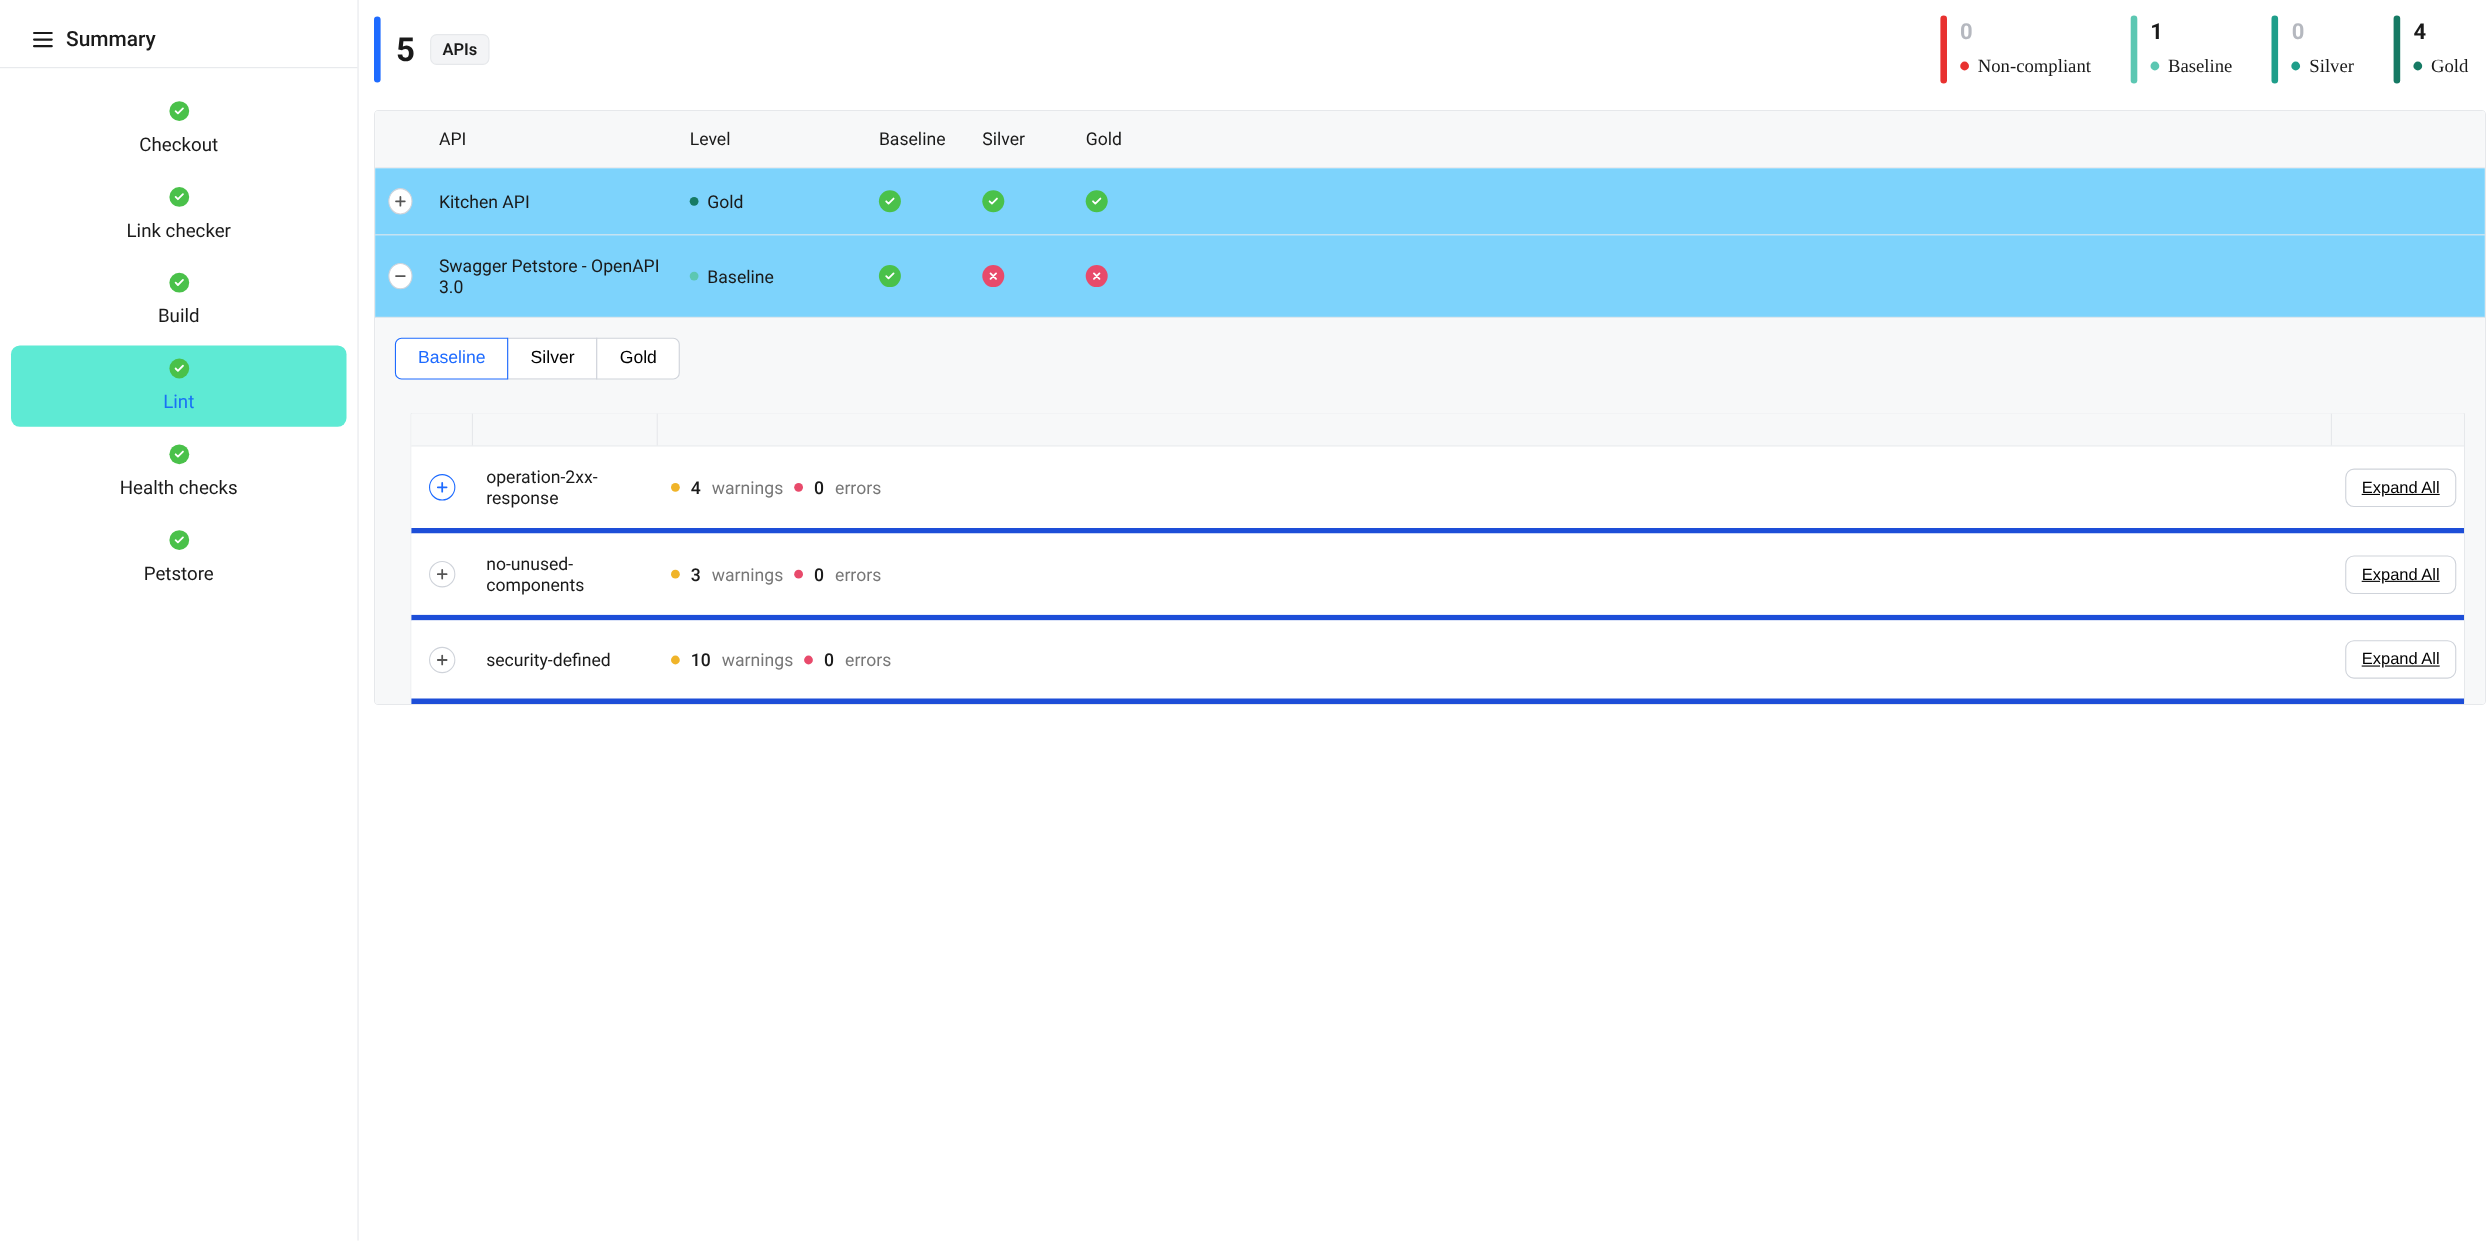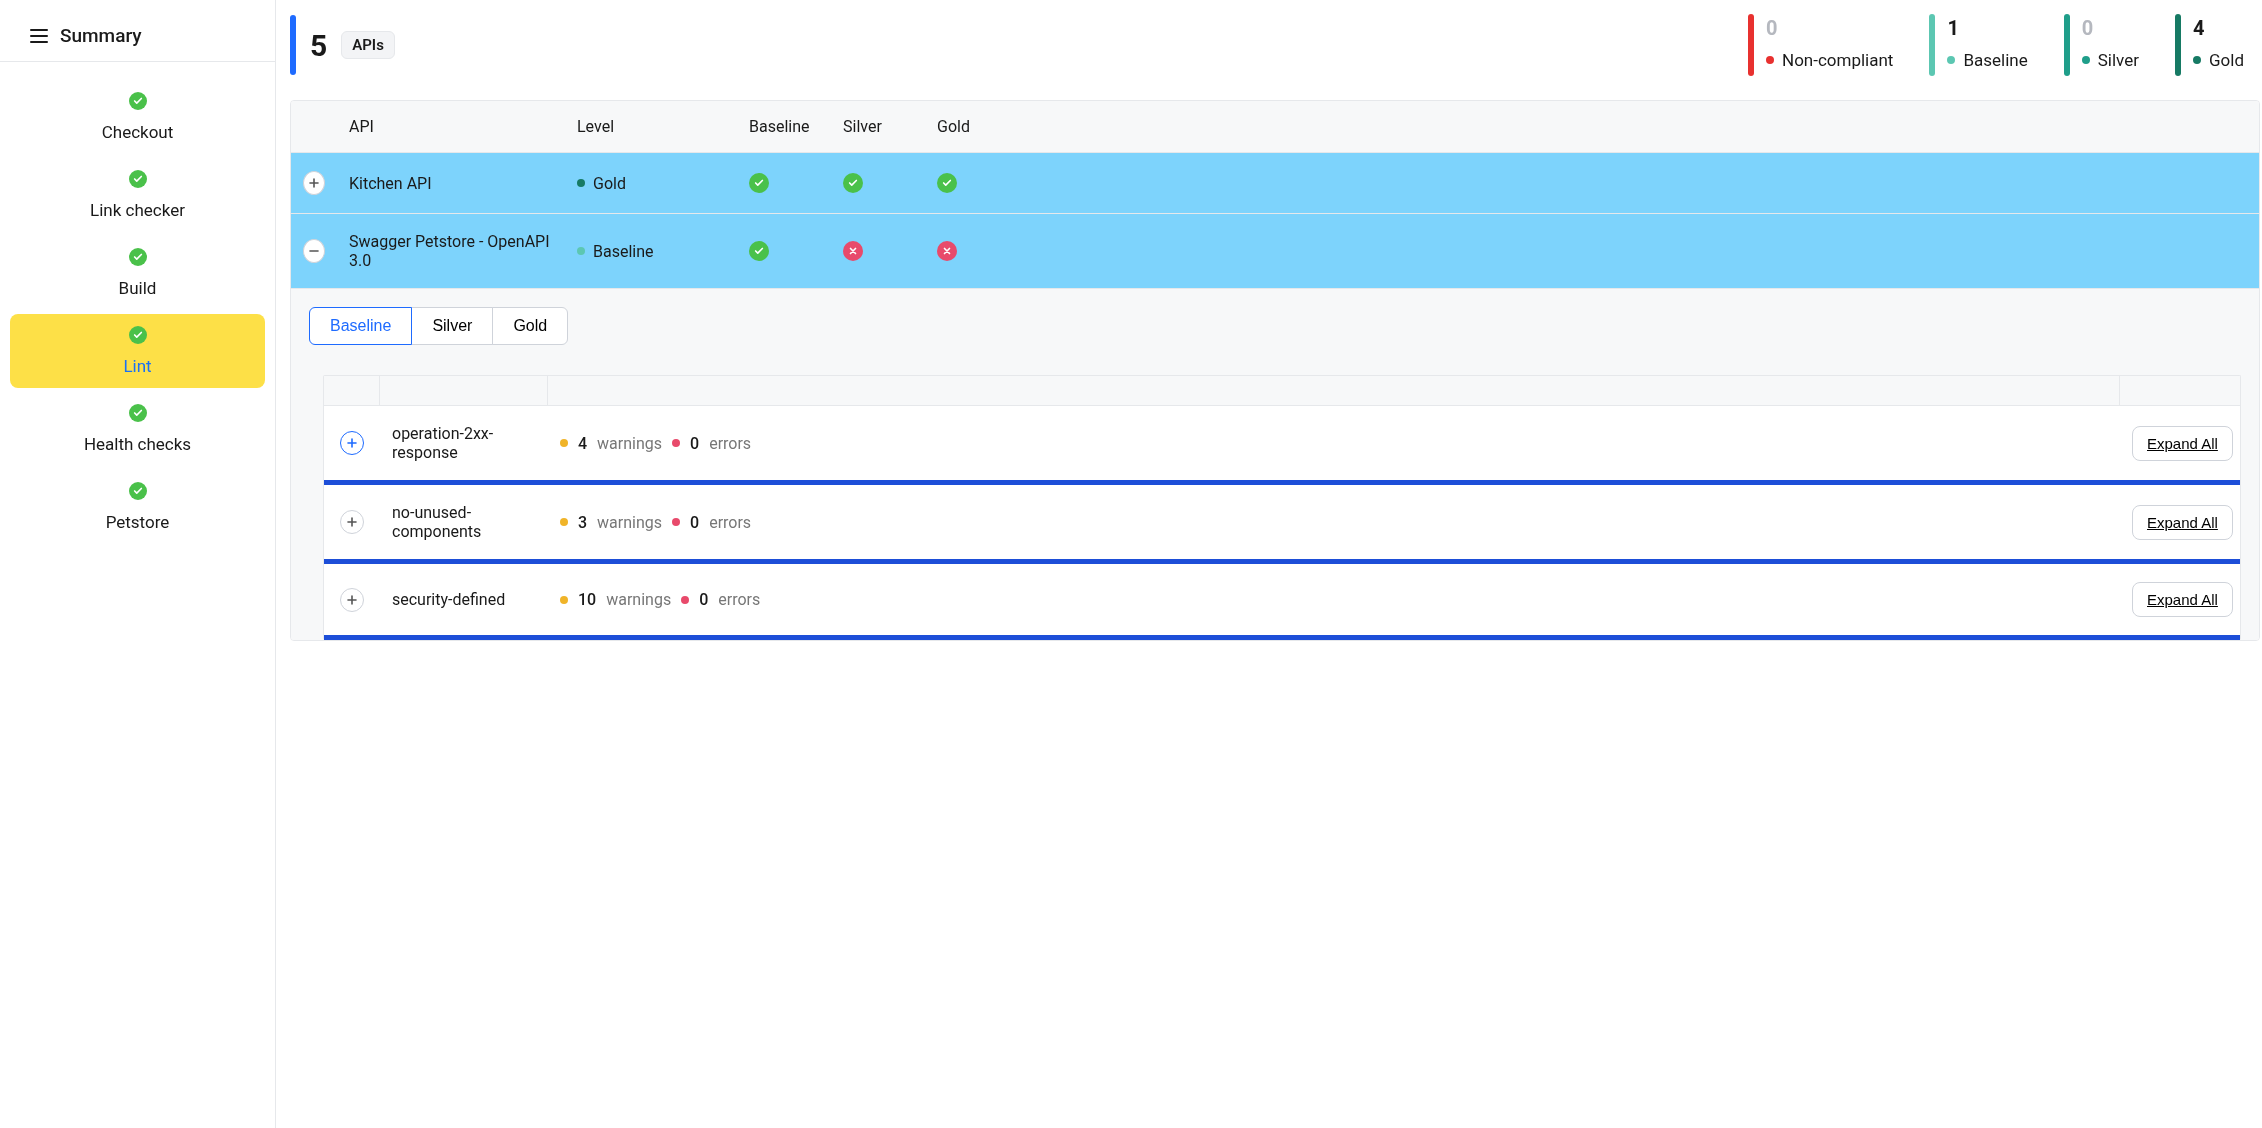"Summary" .sidebar { width: 276px -> 326px }
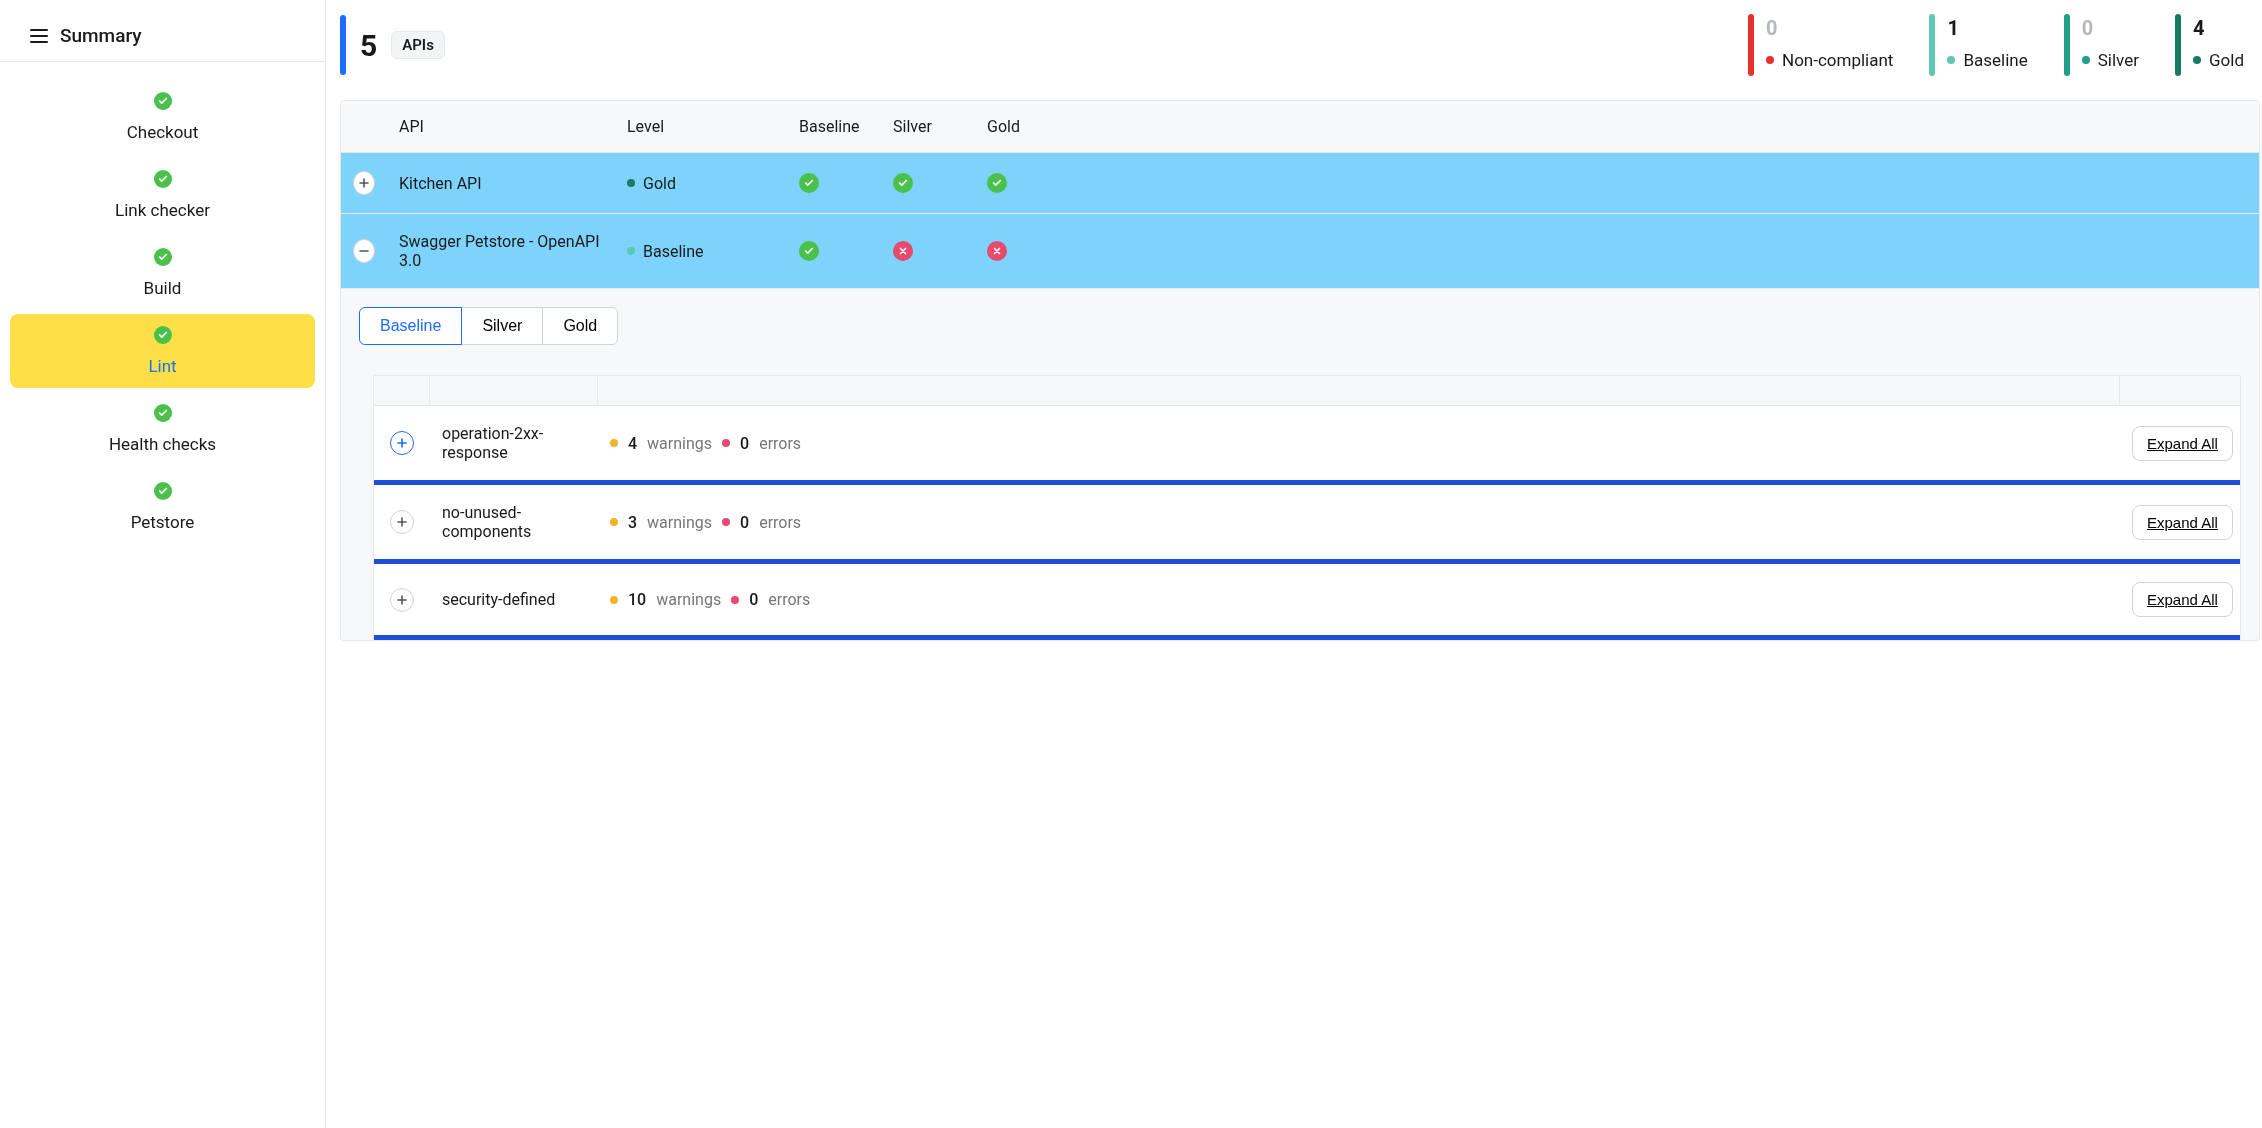"Non-compliant" .stat .content .label-row { font-family: none -> Liberation Serif, serif }
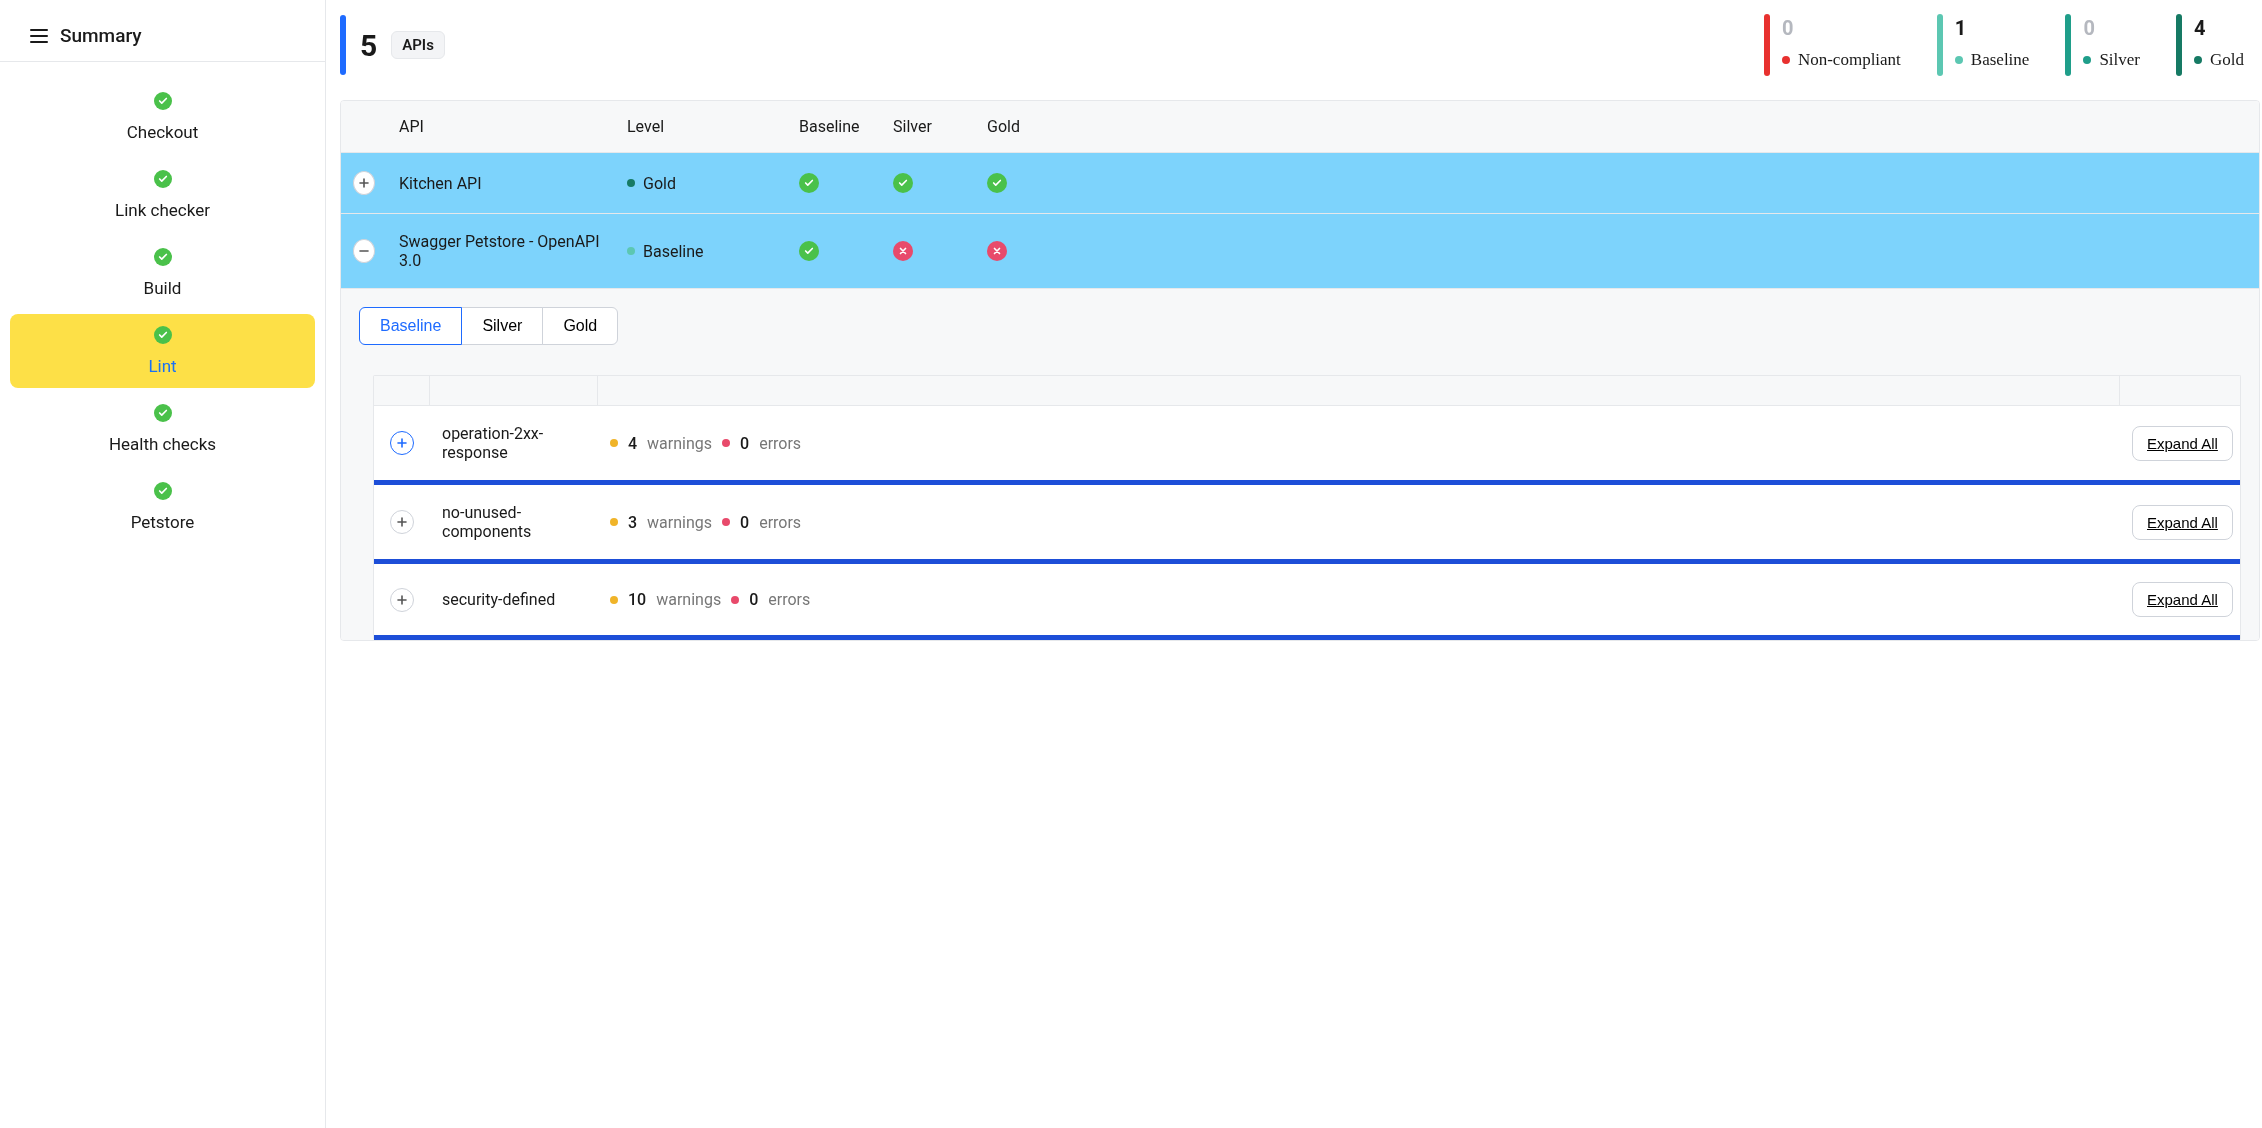"Lint" .nav-item.active { background: #fde047 -> #5eead4 }
